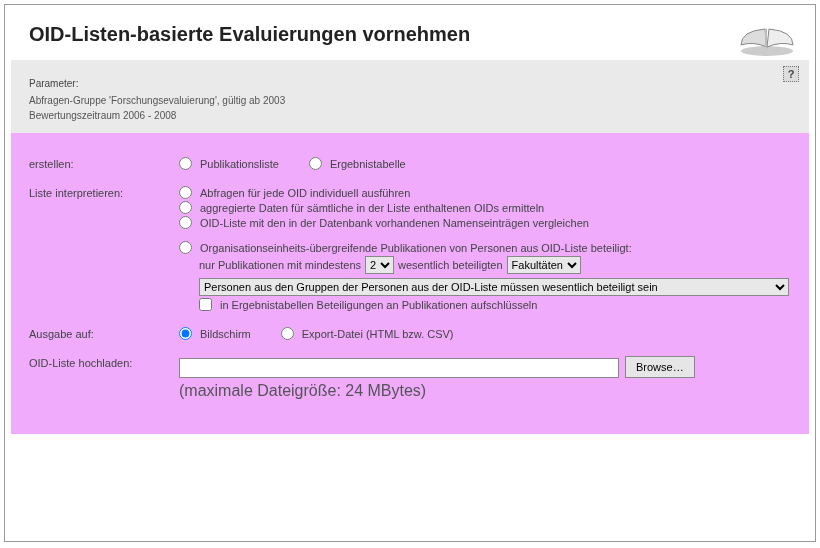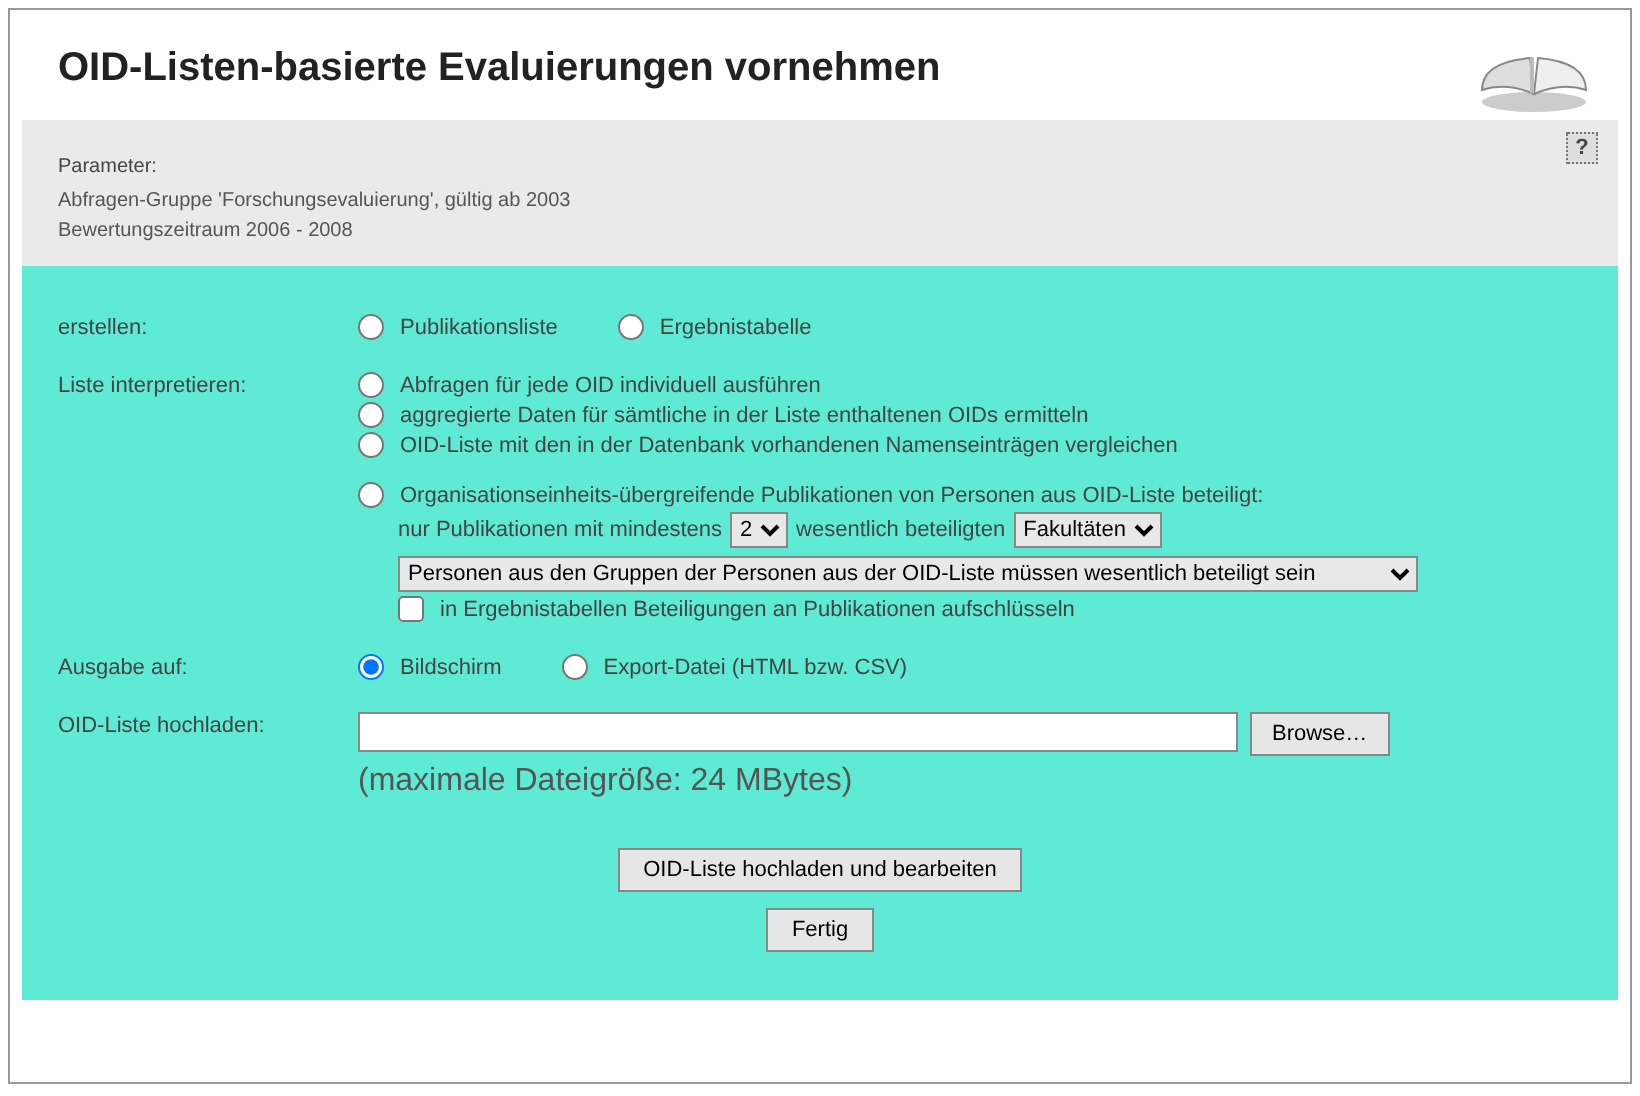"erstellen:" .form-area { background: #5eead4 -> #f0abfc }
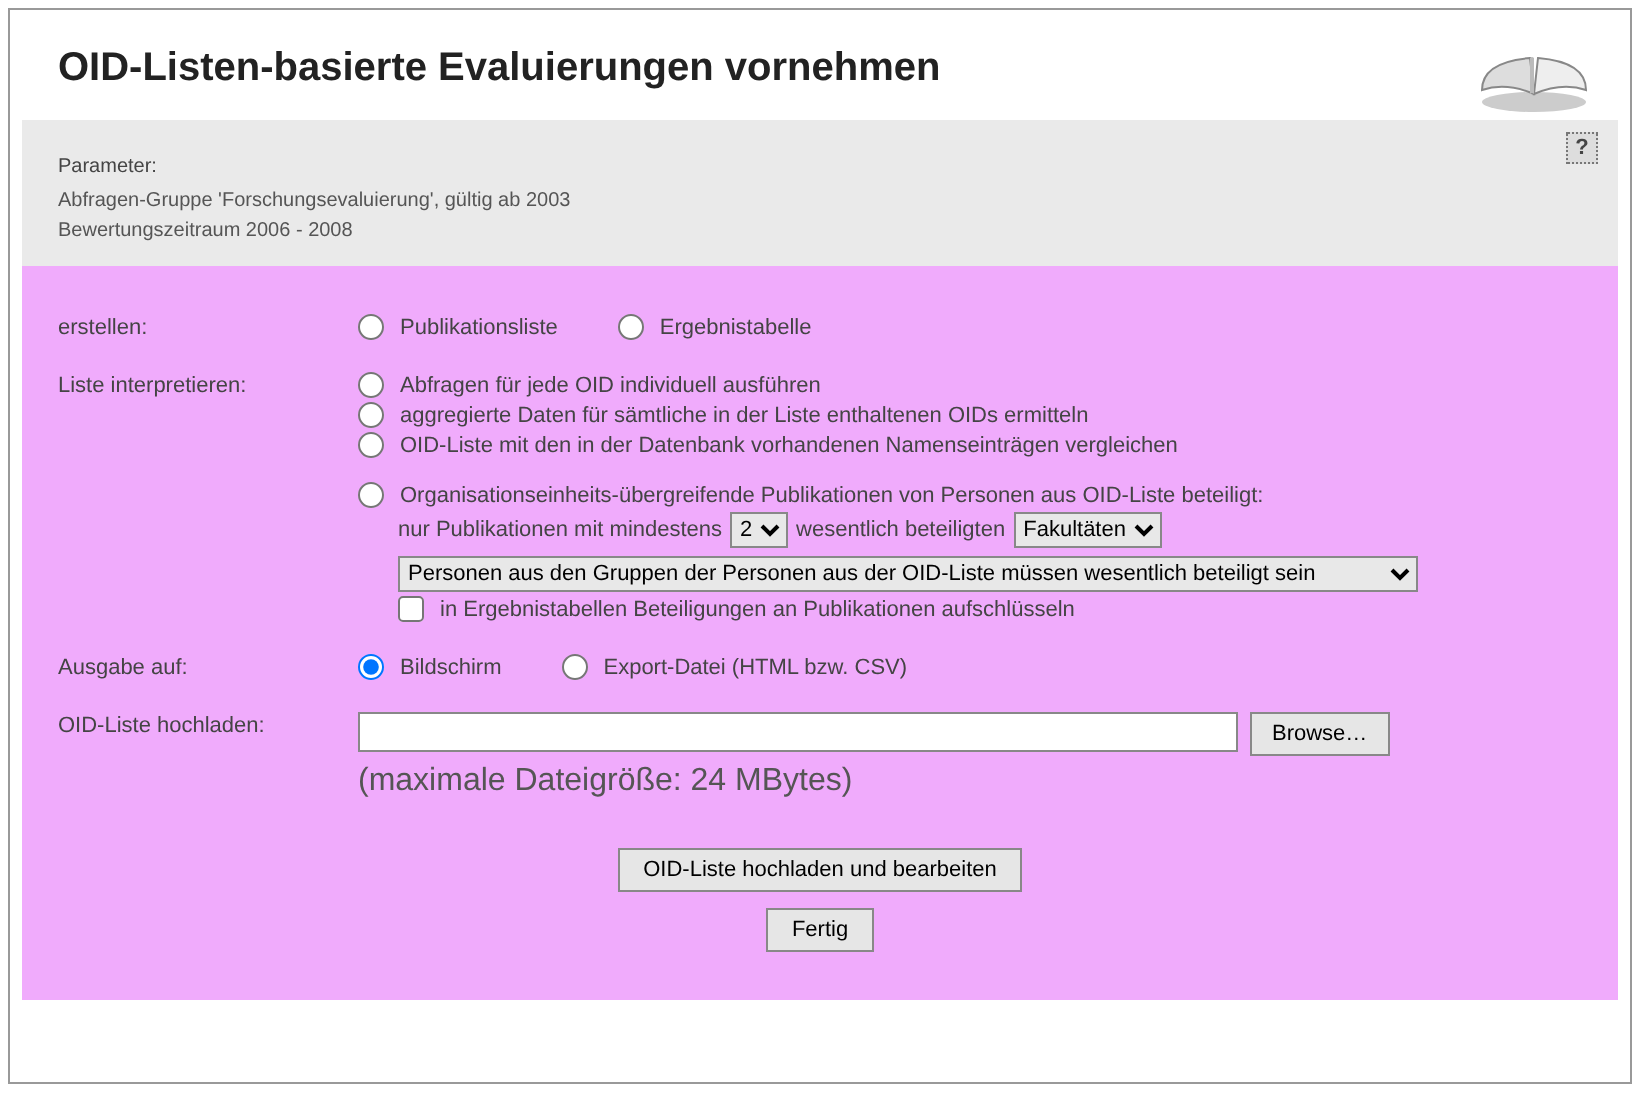"Personen aus den Gruppen der" .wide-select { width: 510px -> 590px }
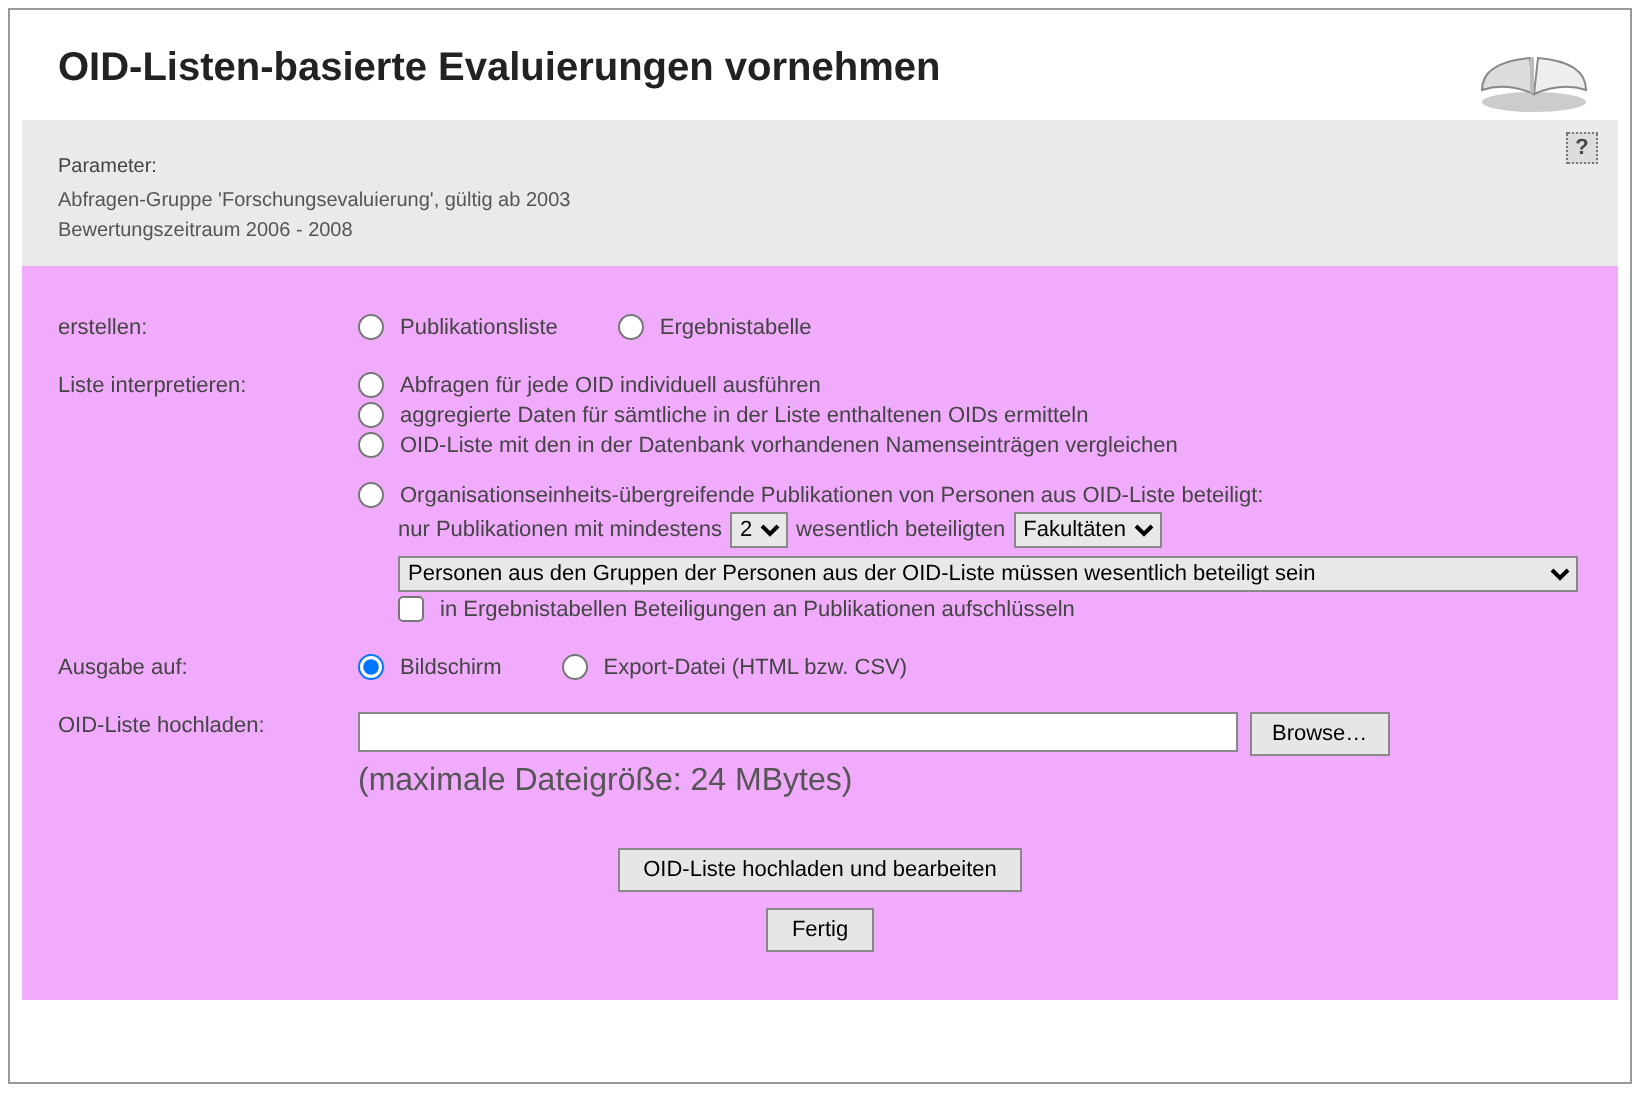"Browse…" div { align-items: flex-start -> flex-end }
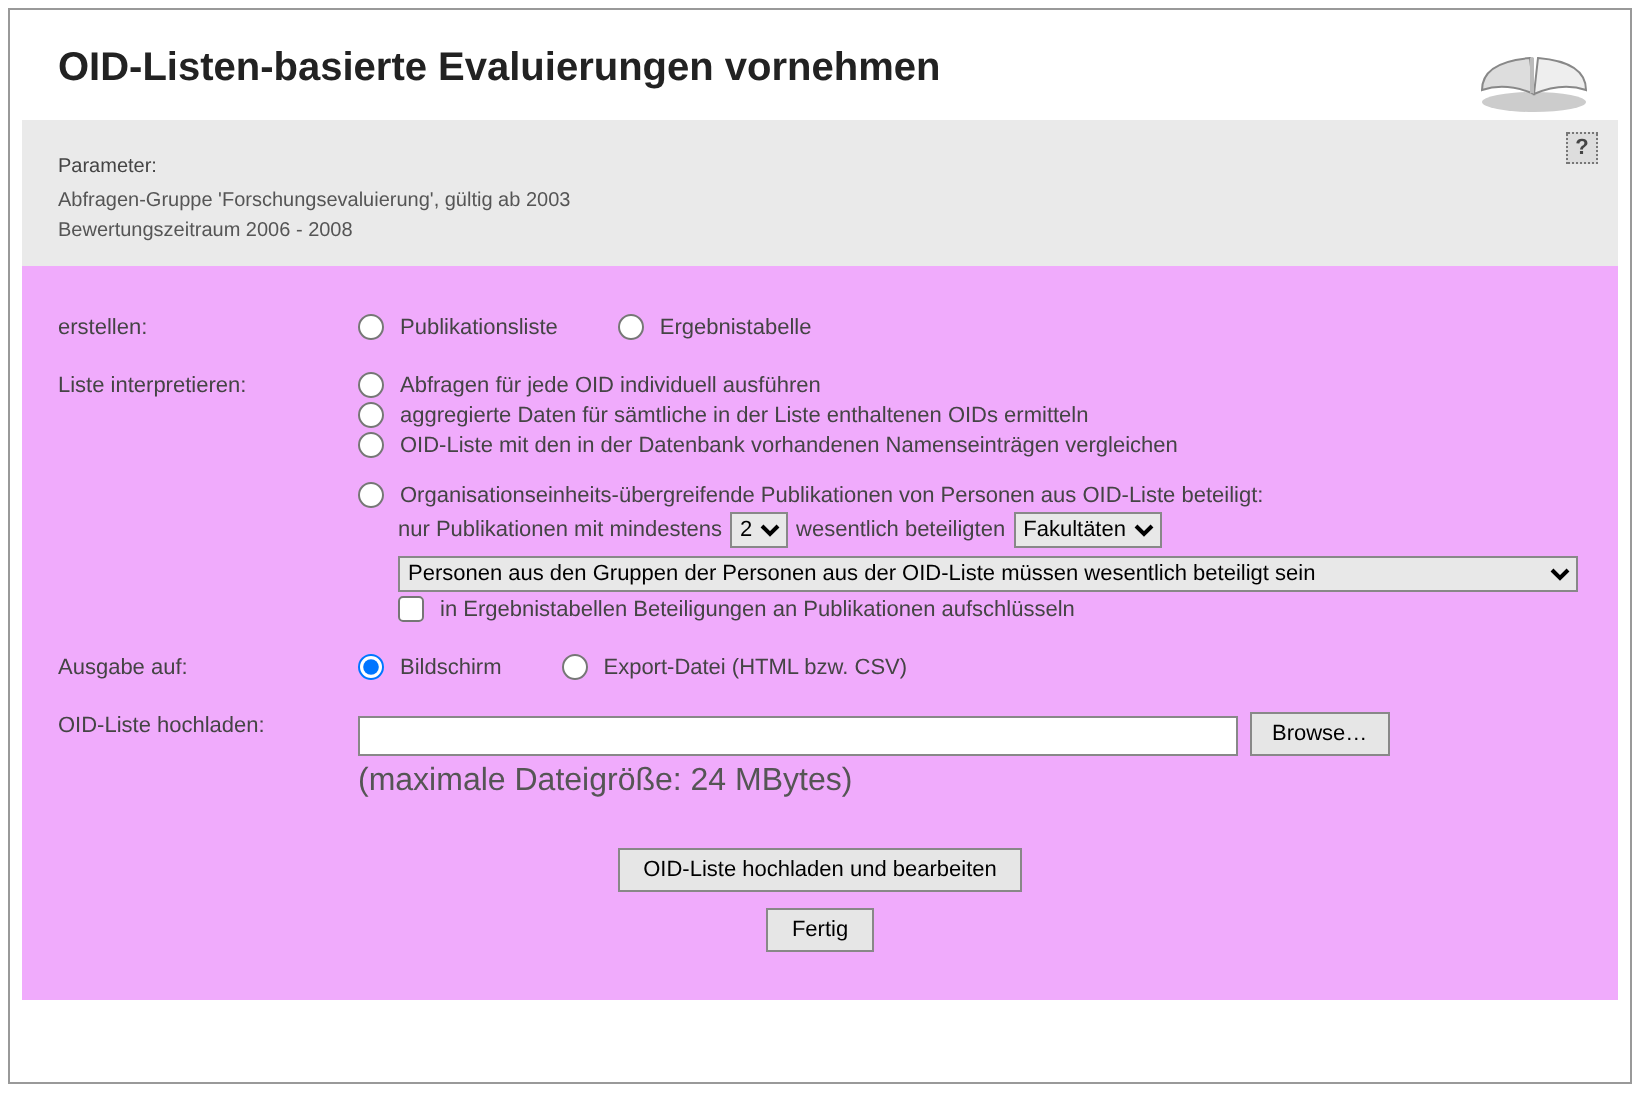"OID-Liste hochladen und bearbeiten" div.center-btns { html: <div> <button>OID-Liste hochladen und bearbeiten</button> <br> <button>Fertig</button> </div> -> none }
